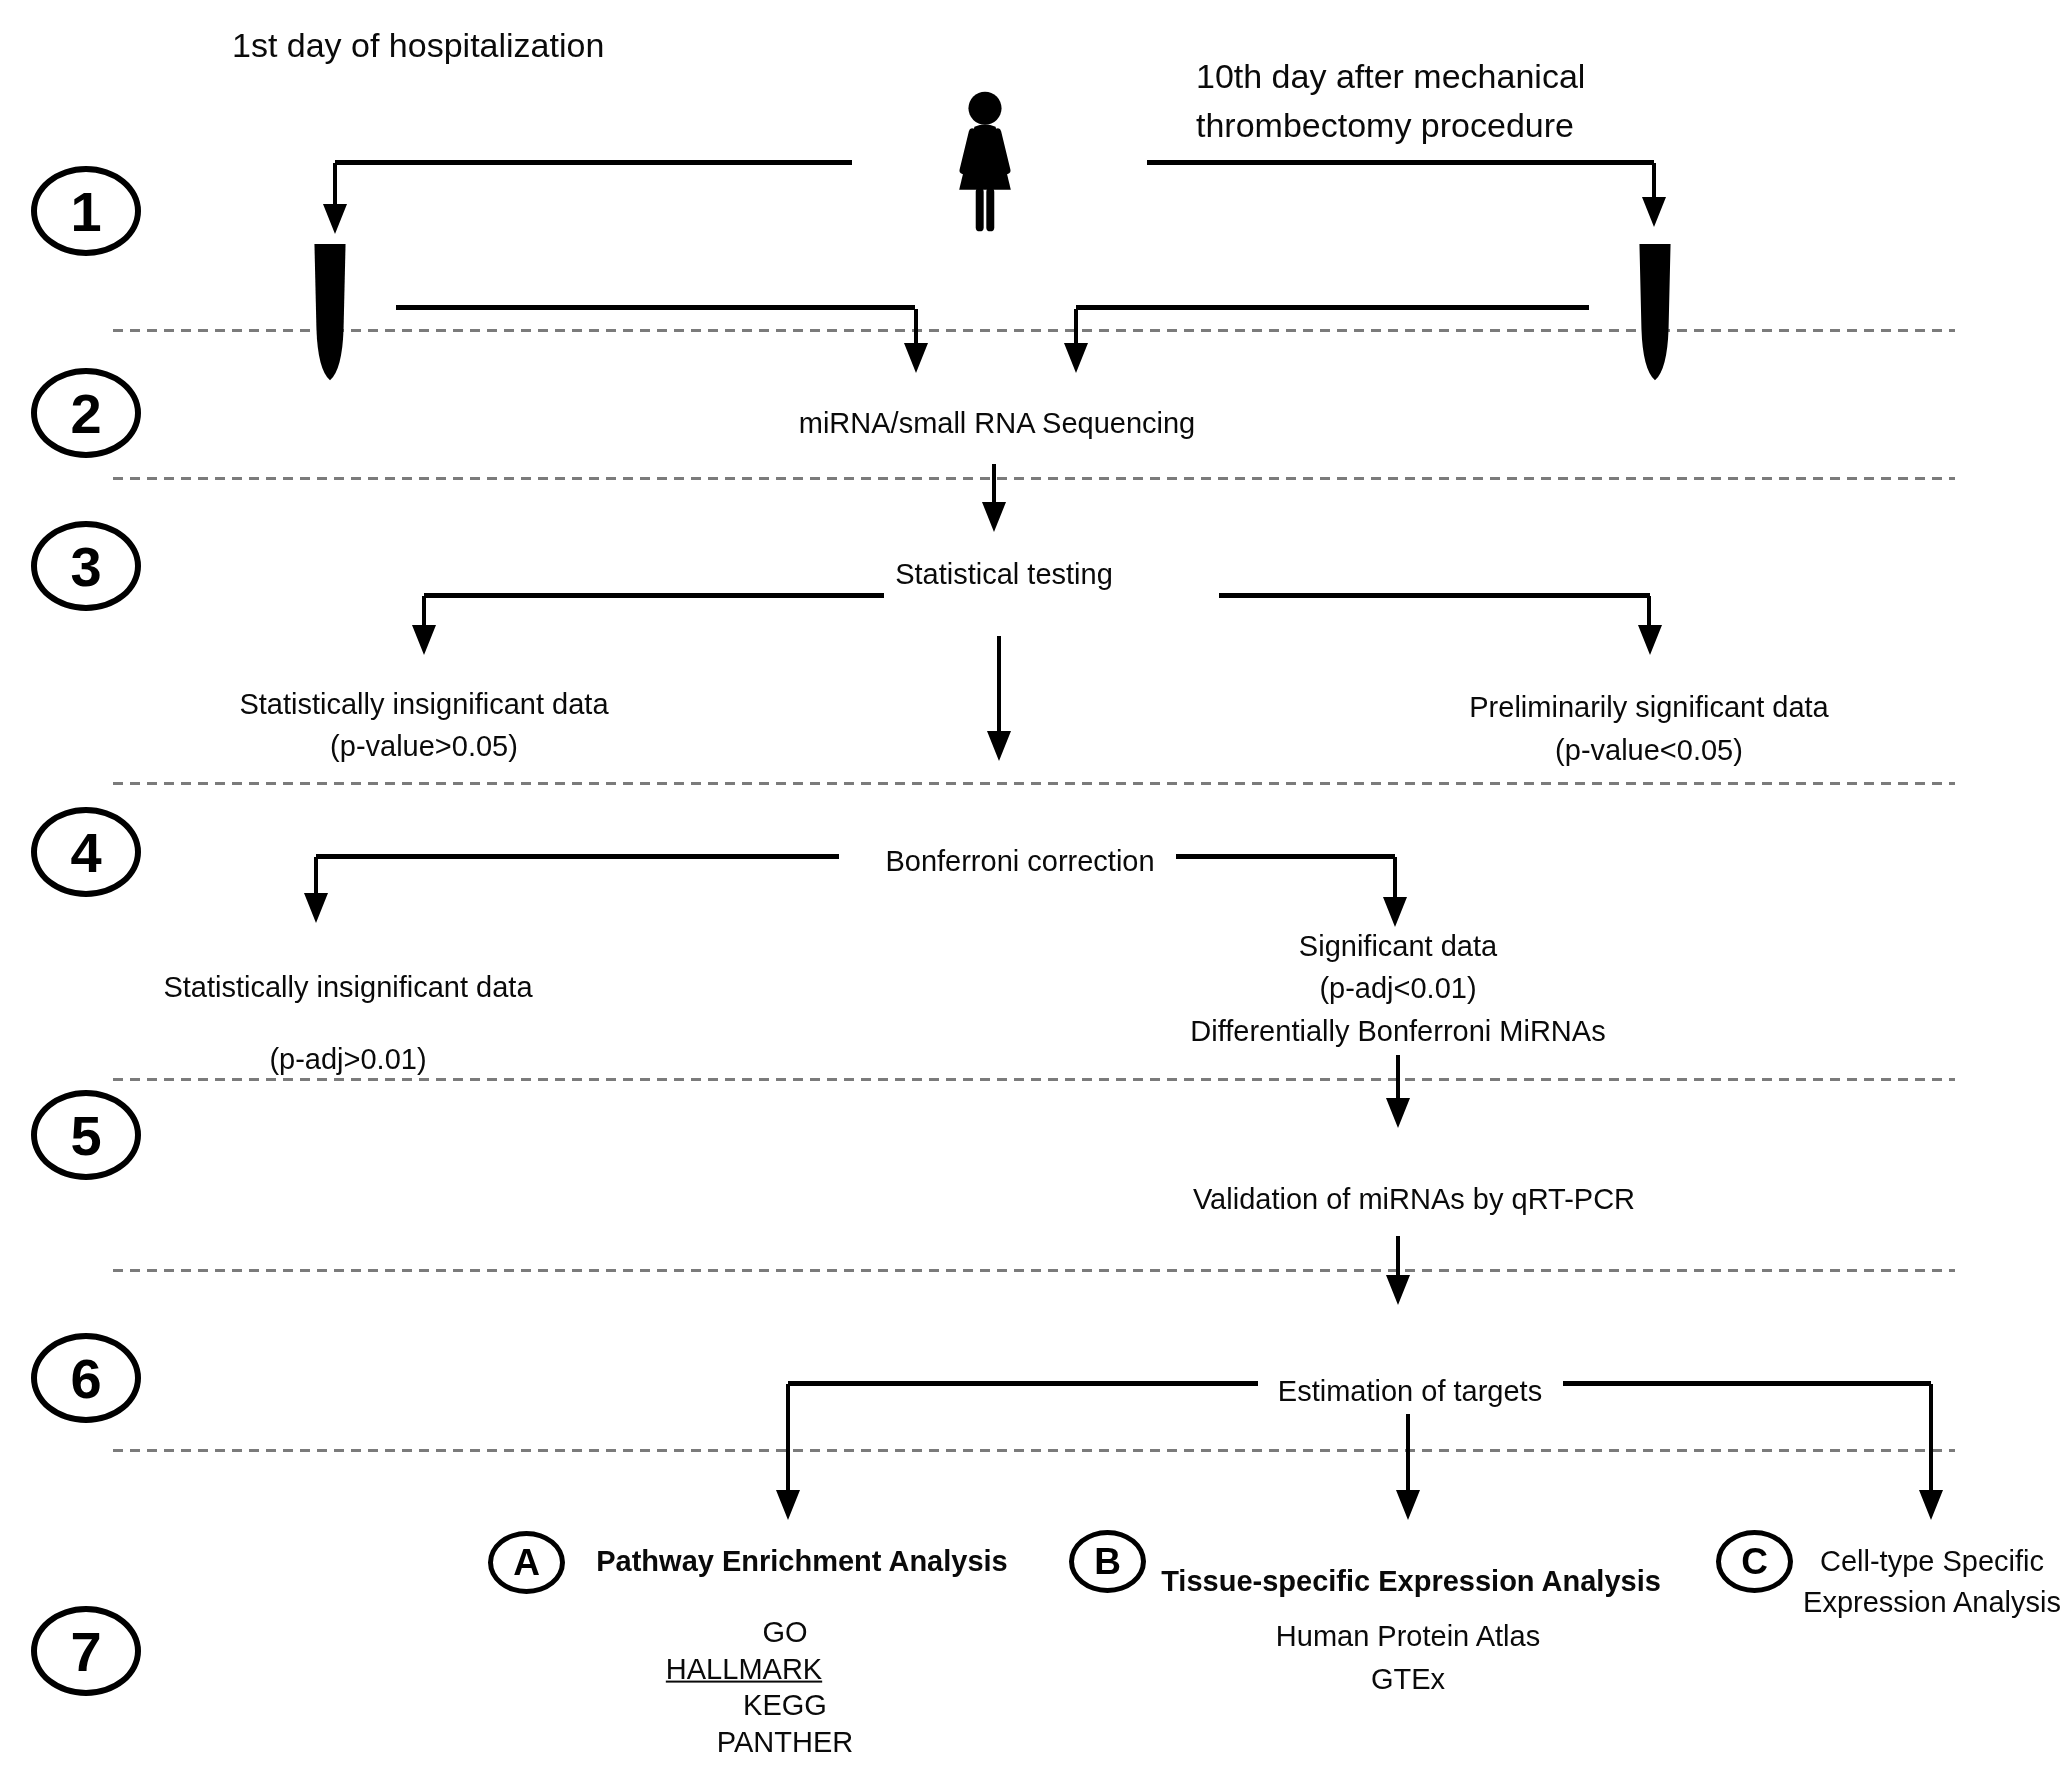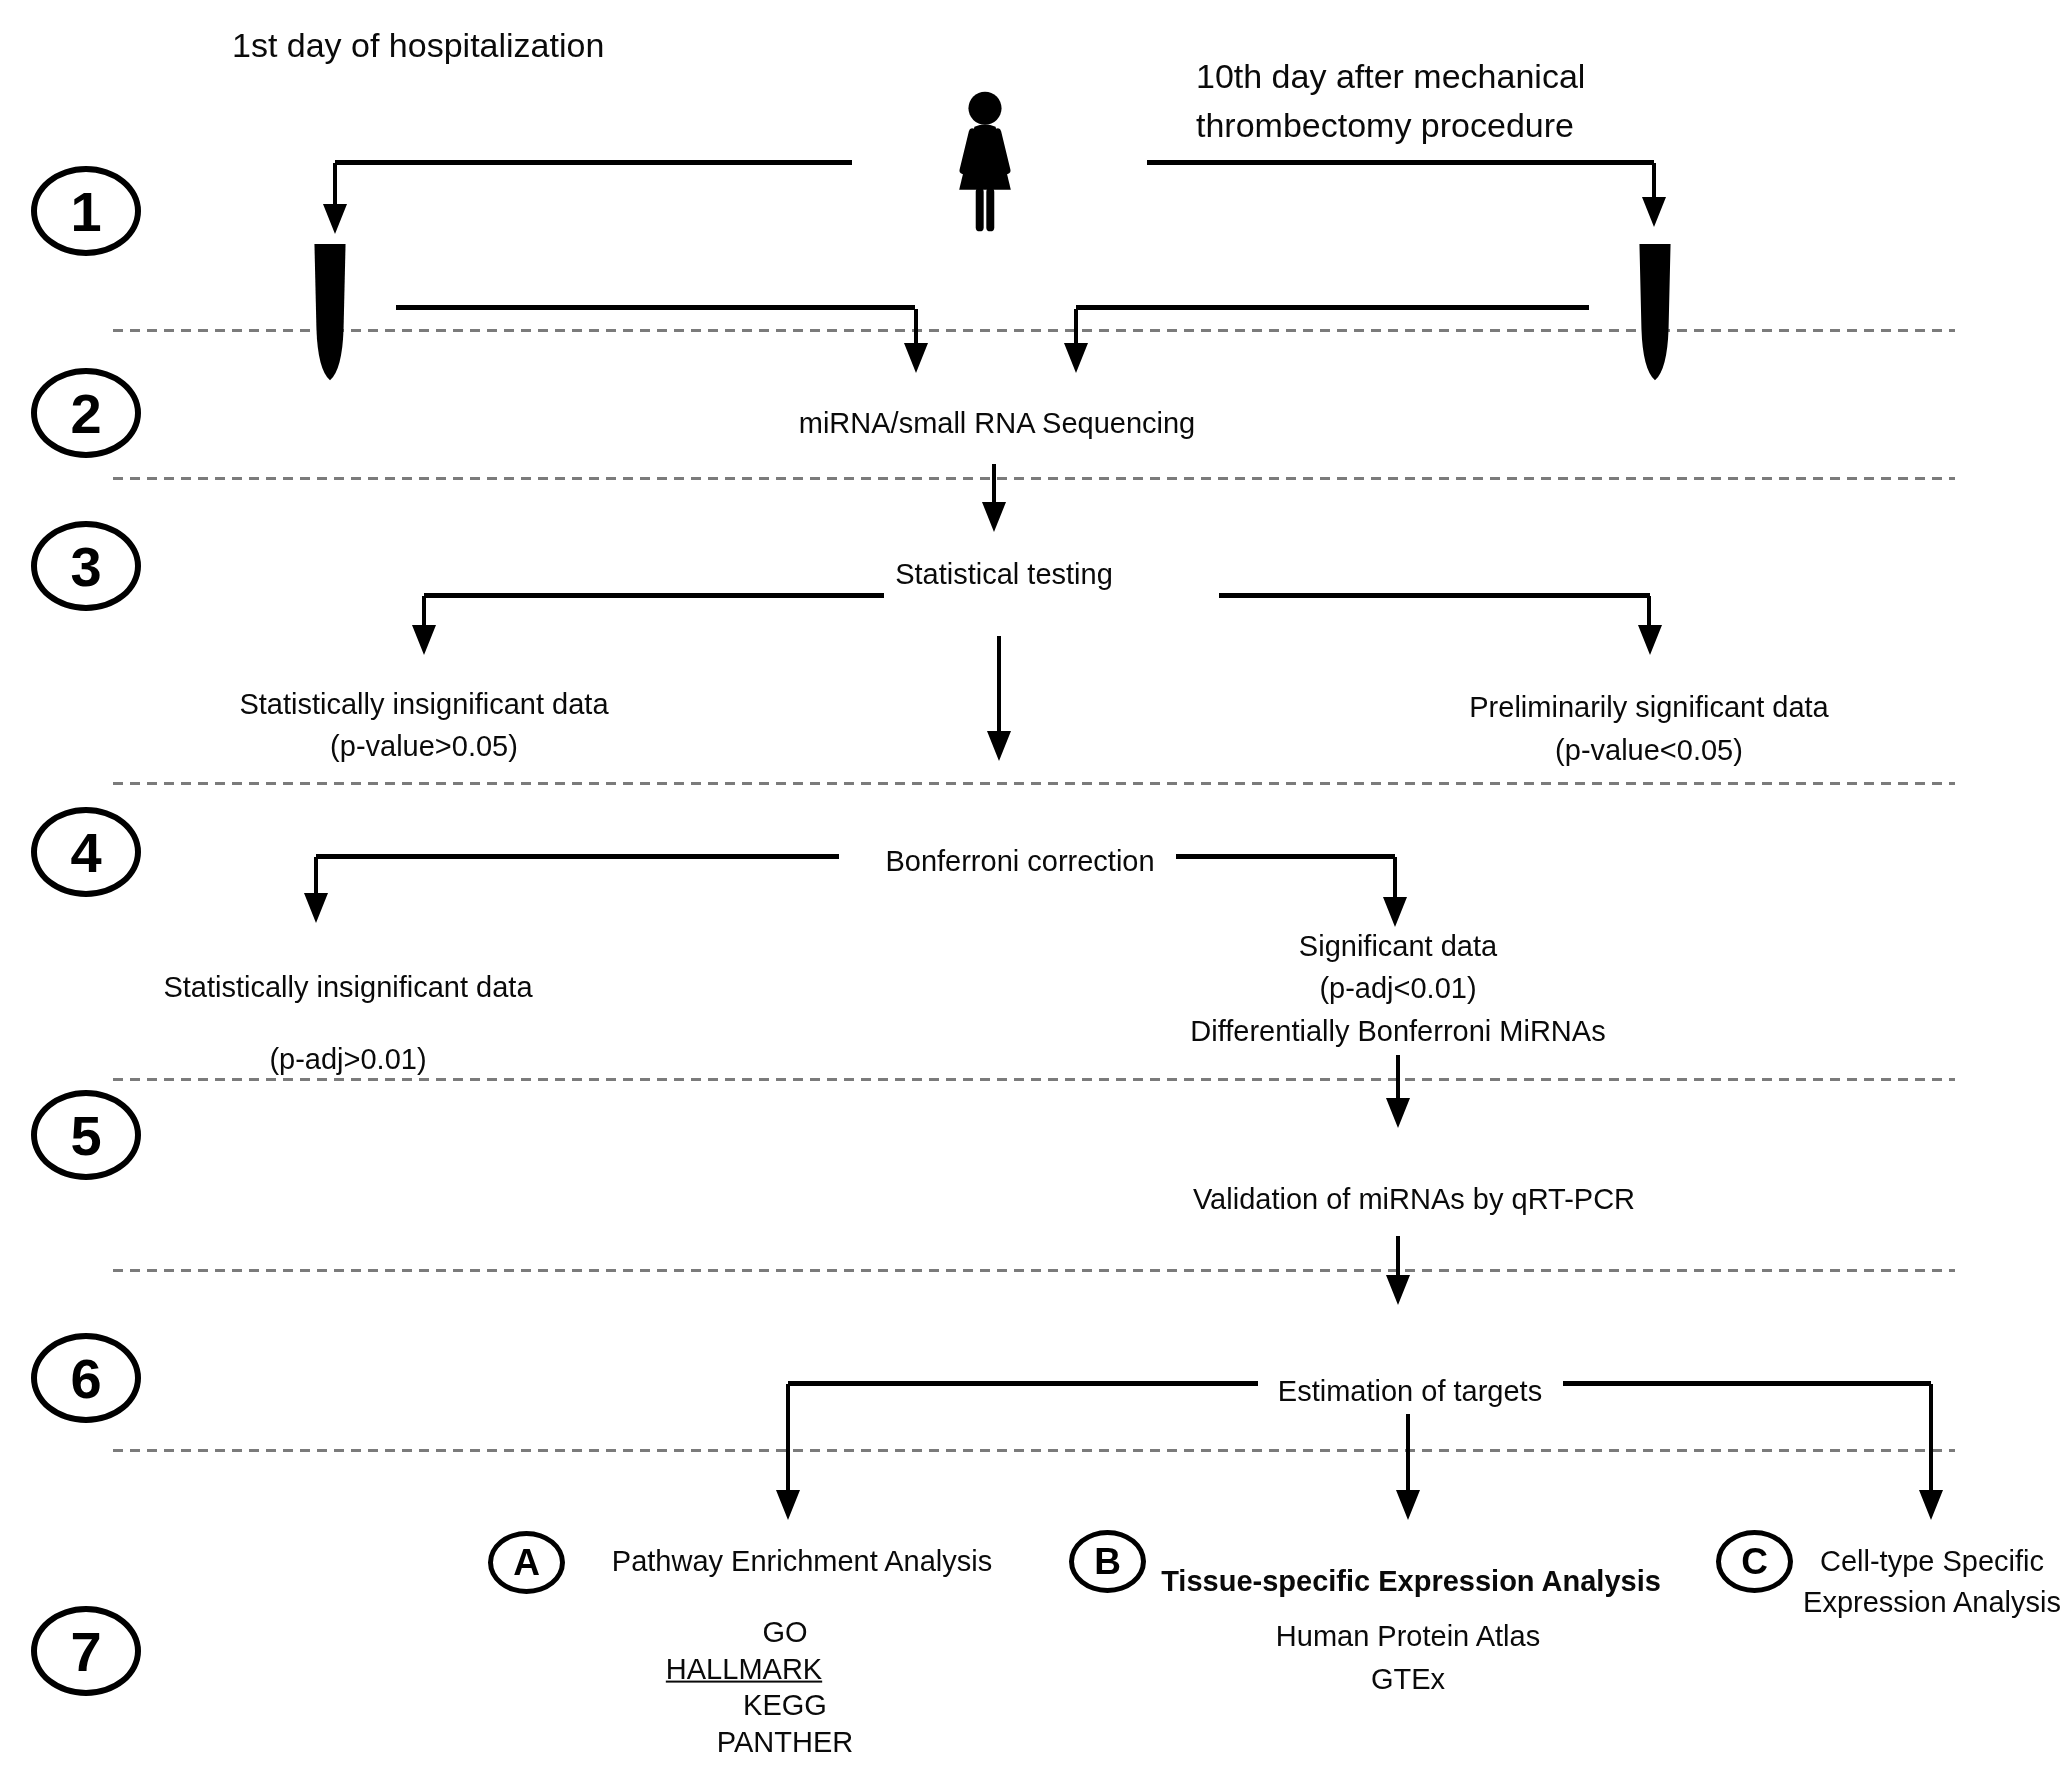"Pathway Enrichment Analysis" div.lbl { font-weight: none -> bold }
